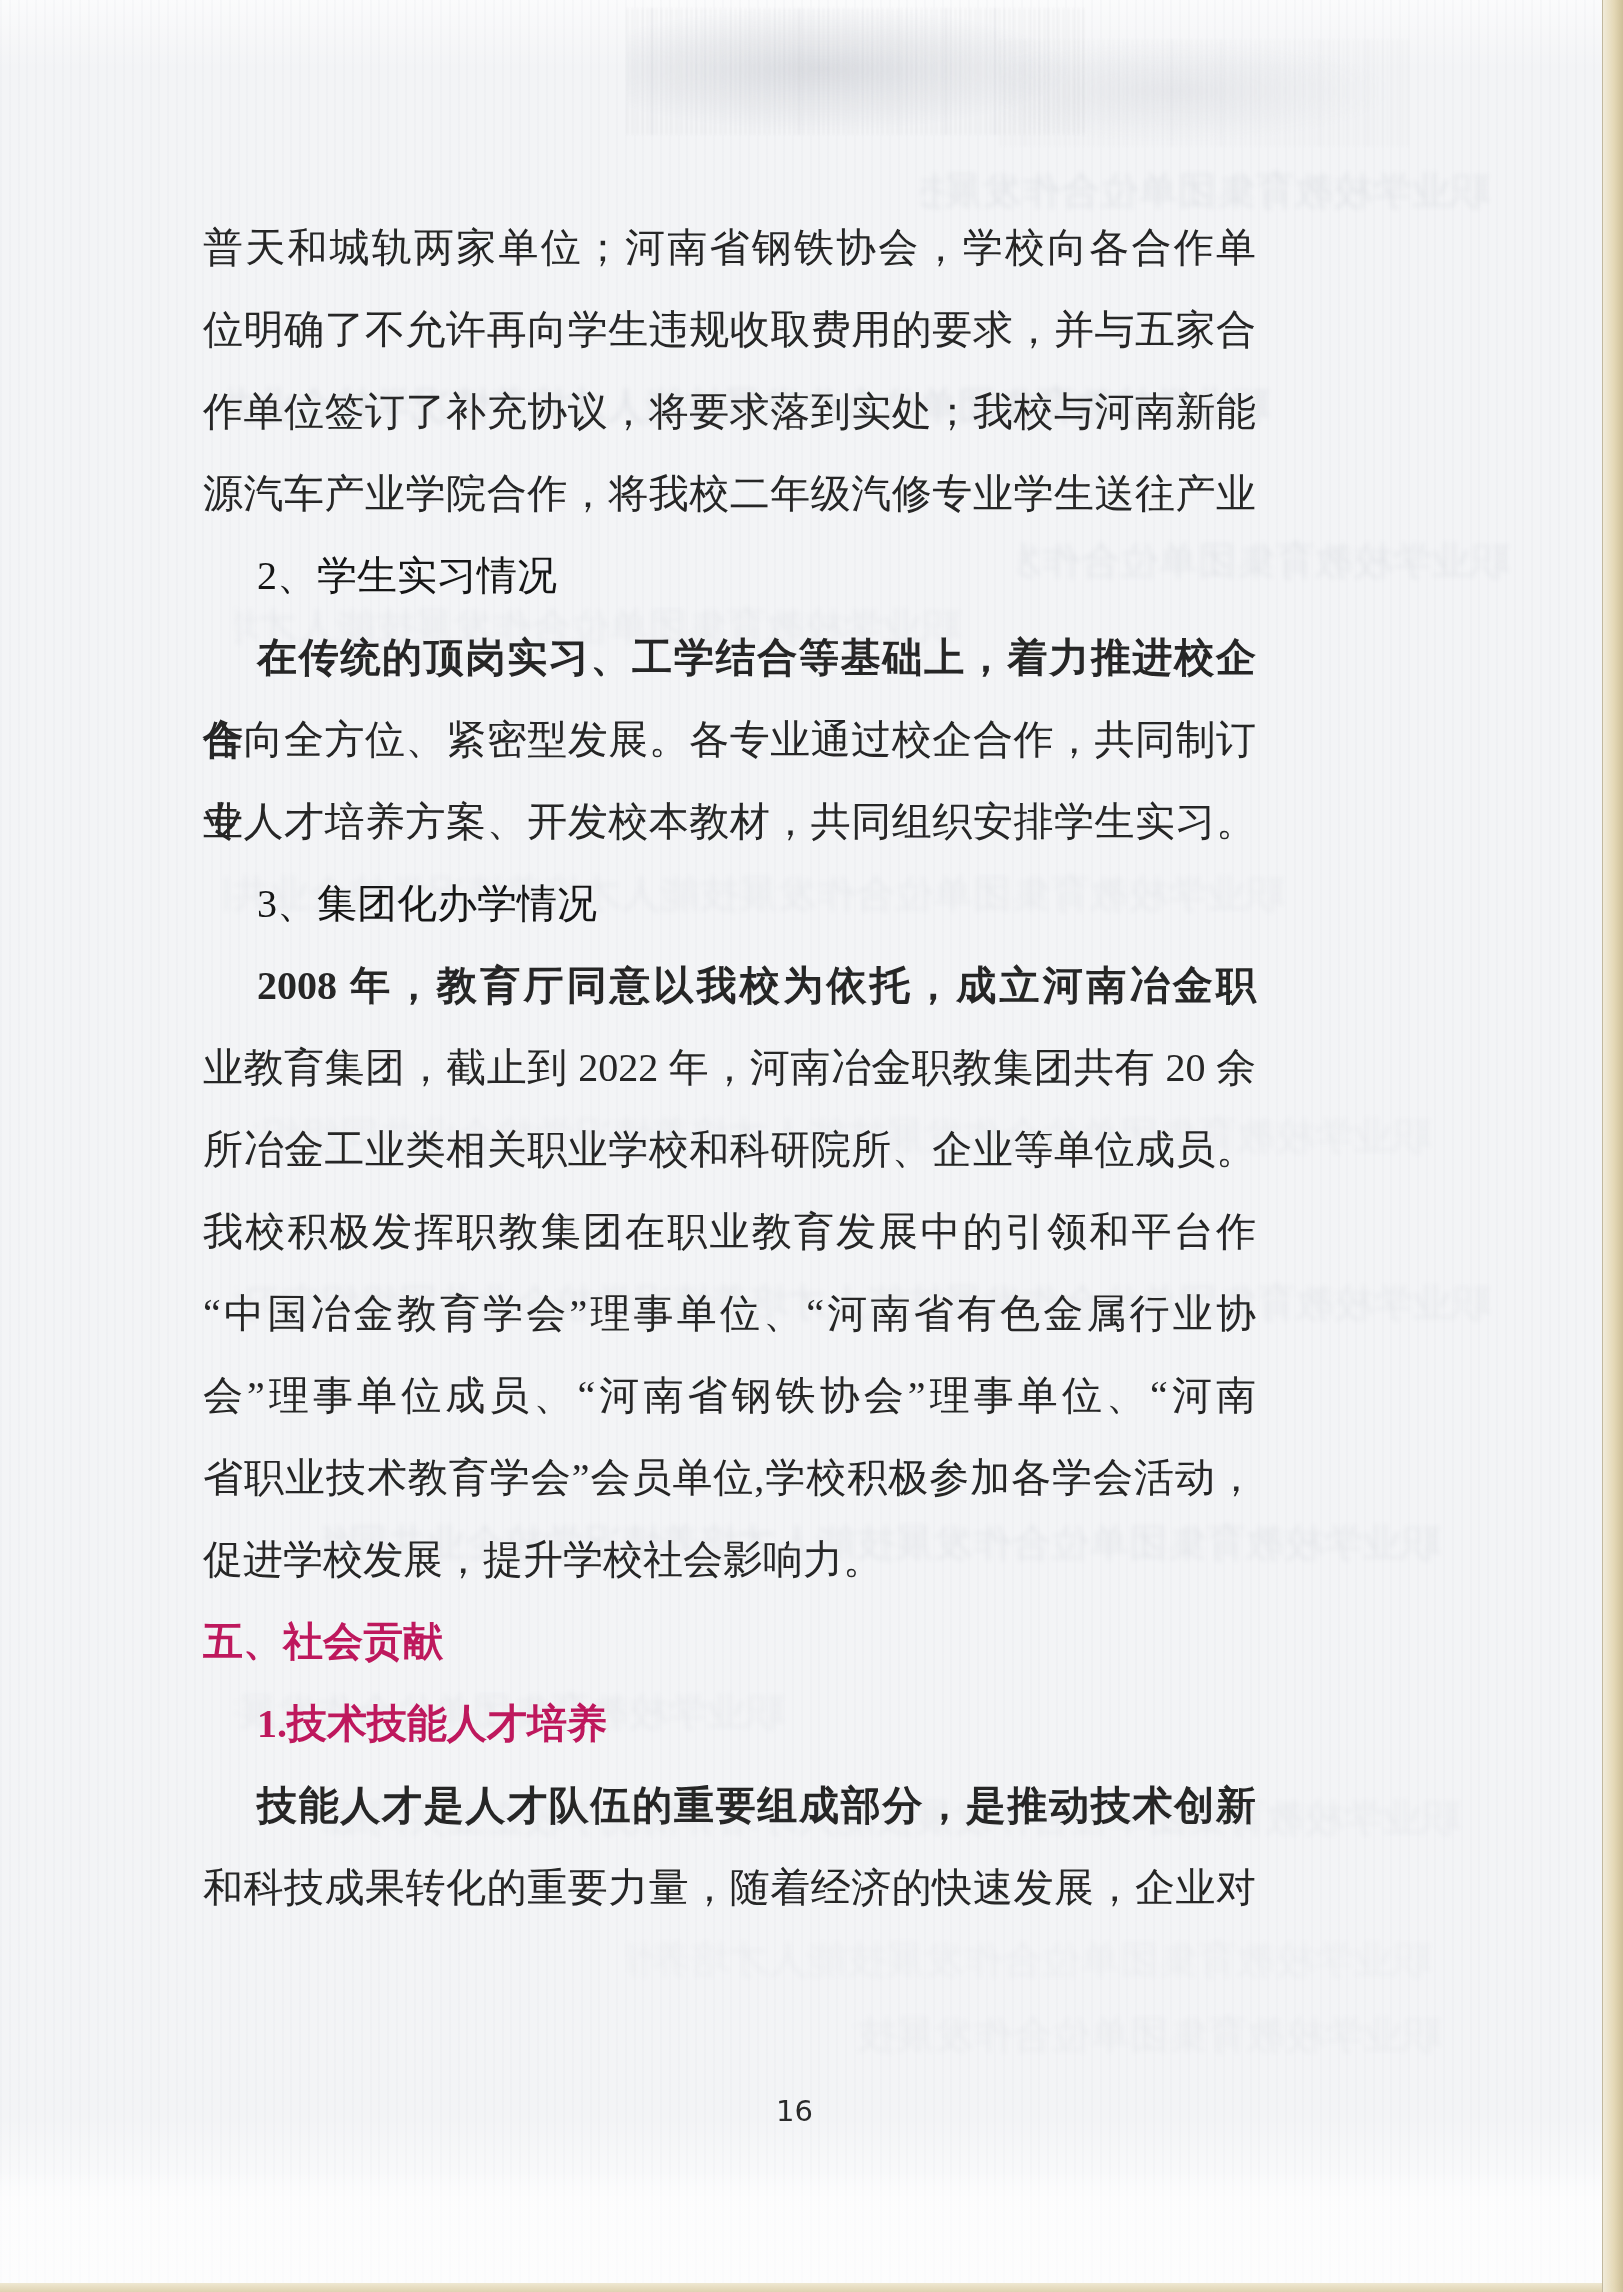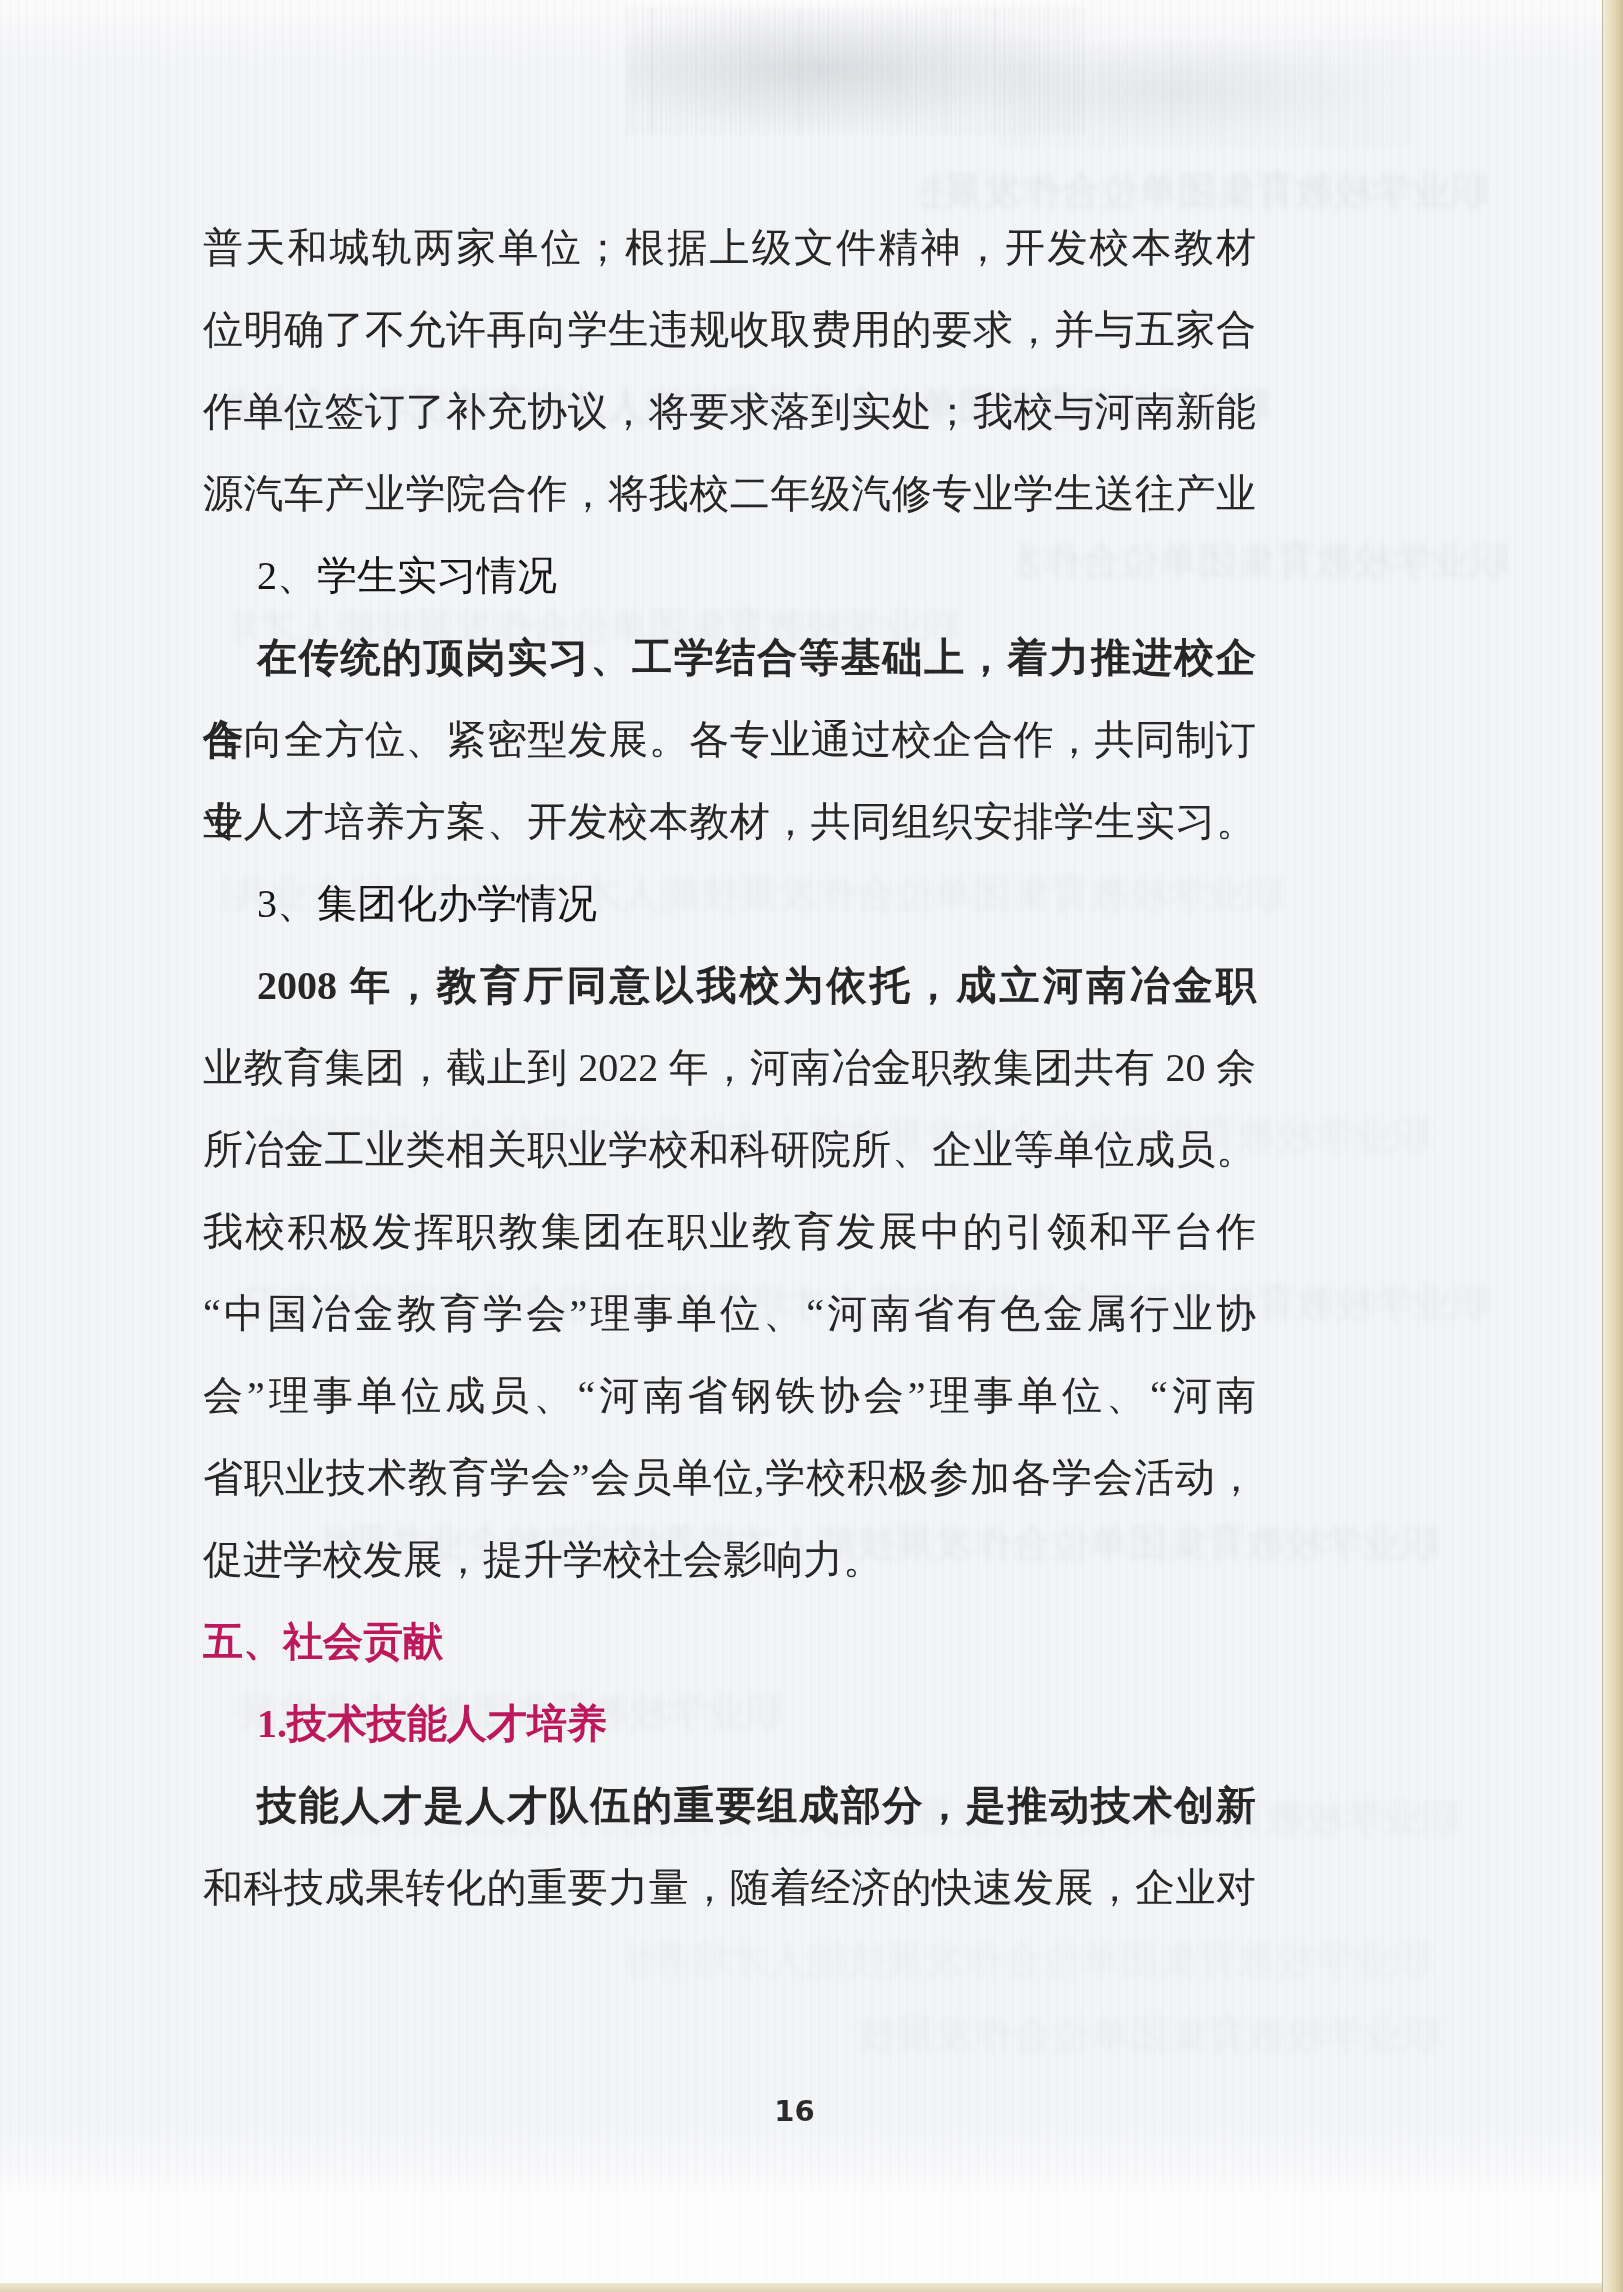"普天和城轨两家单位；根据上级文件精神，开发校本教材" div.ln { text: 根据上级文件精神，开发校本教材 -> 河南省钢铁协会，学校向各合作单 }
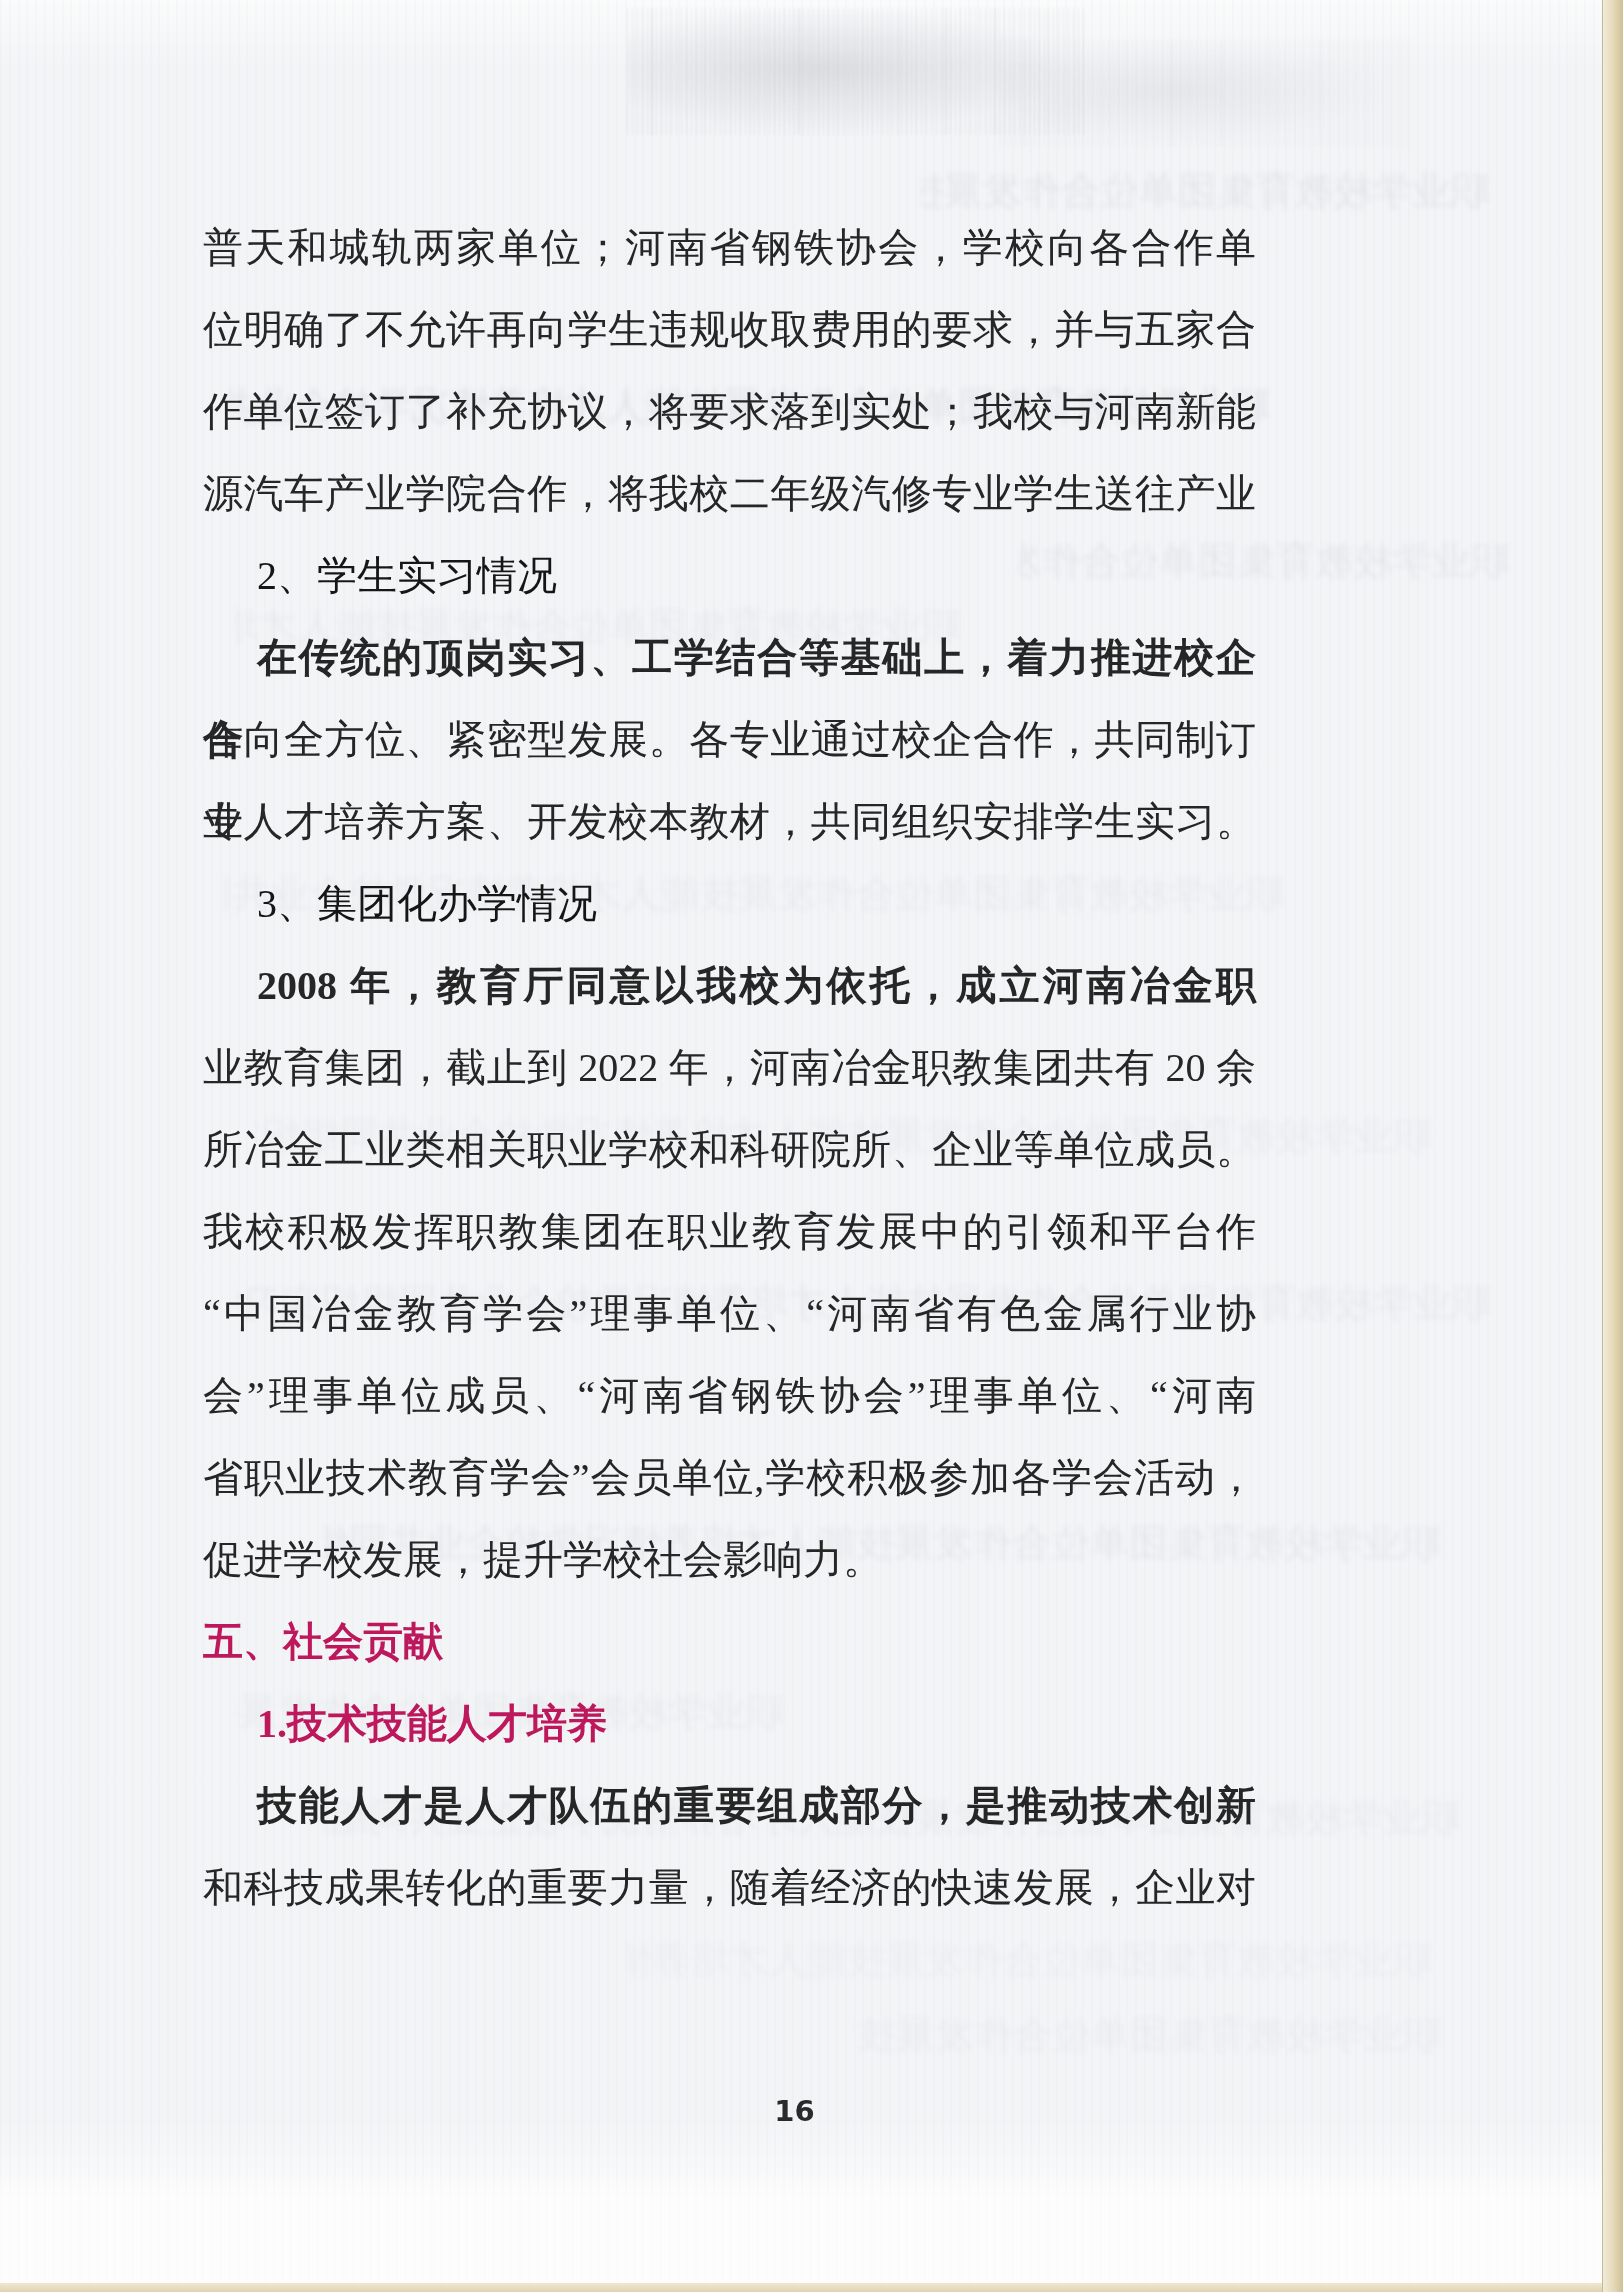"16" .page-num { font-weight: bold -> none }
